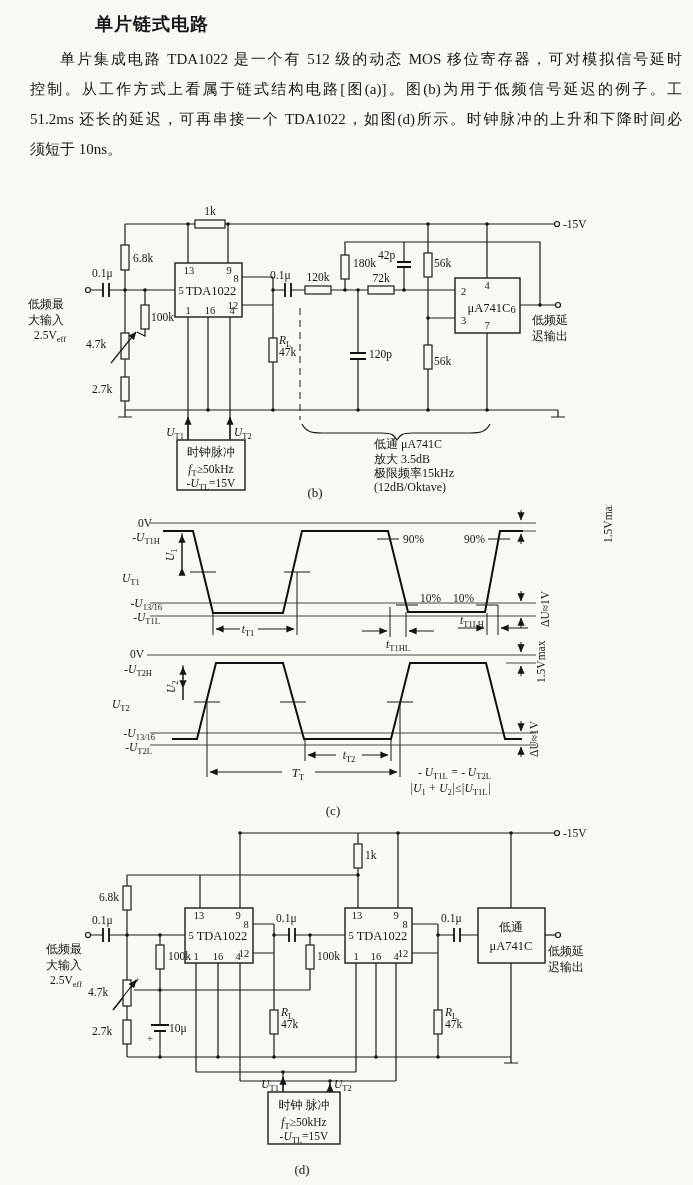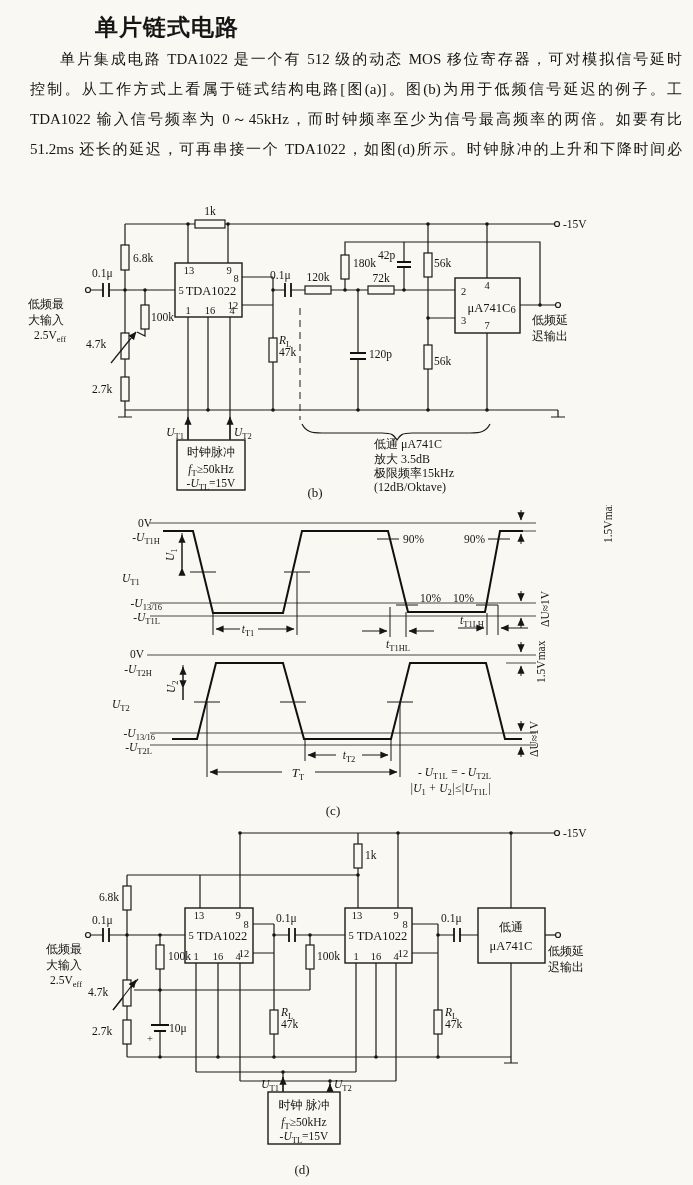"单片链式电路" #title { font-size: 23px -> 18px }
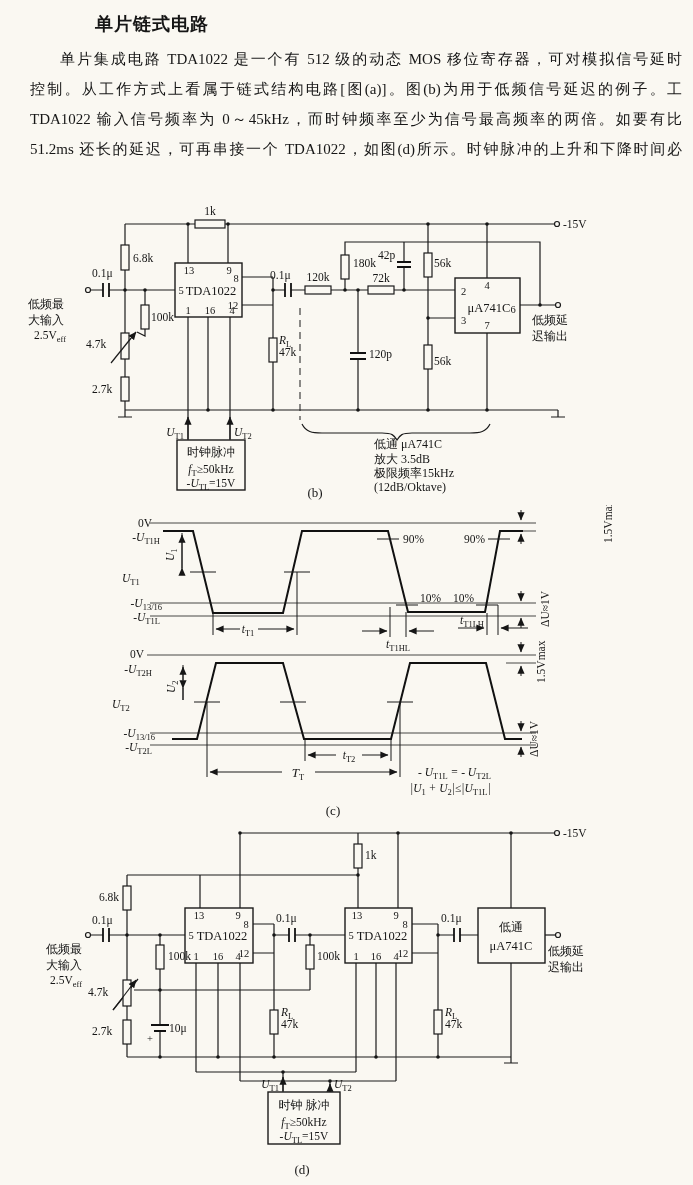"TDA1022 输入信号频率为" div.pline { html: <div>TDA1022 输入信号频率为 0～45kHz，而时钟频率至少为信号最高频率的两倍。如要有比</div> -> none }
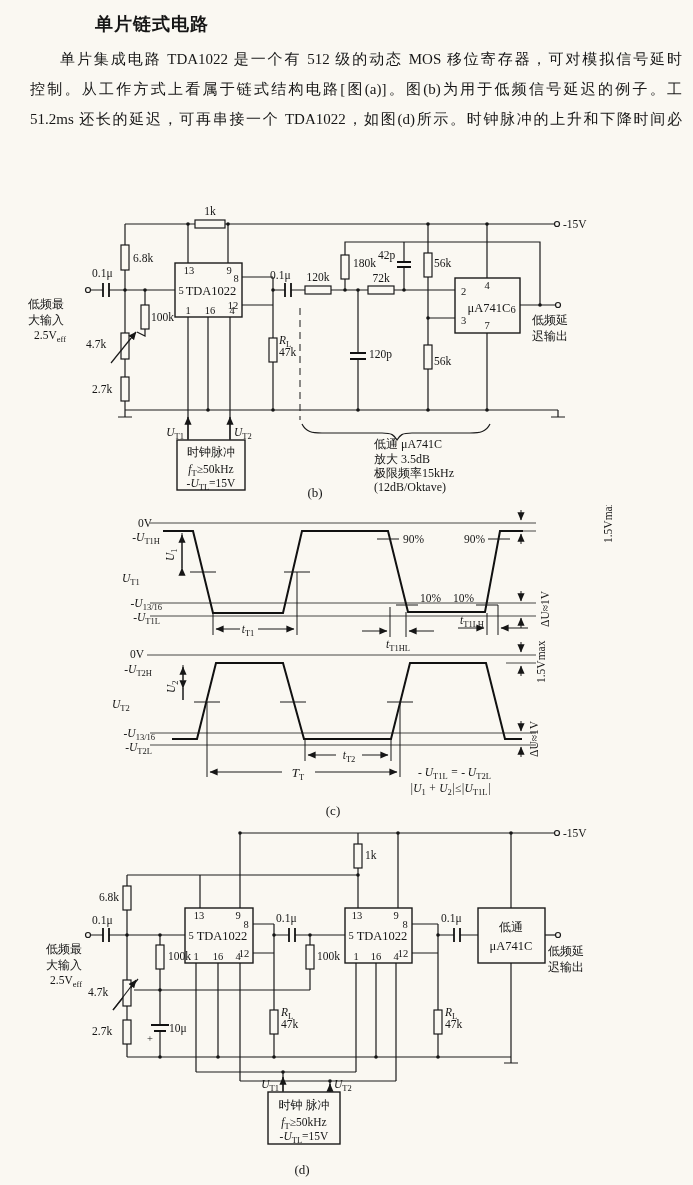"须短于 10ns。" div.pline { html: none -> <div>须短于 10ns。</div> }
